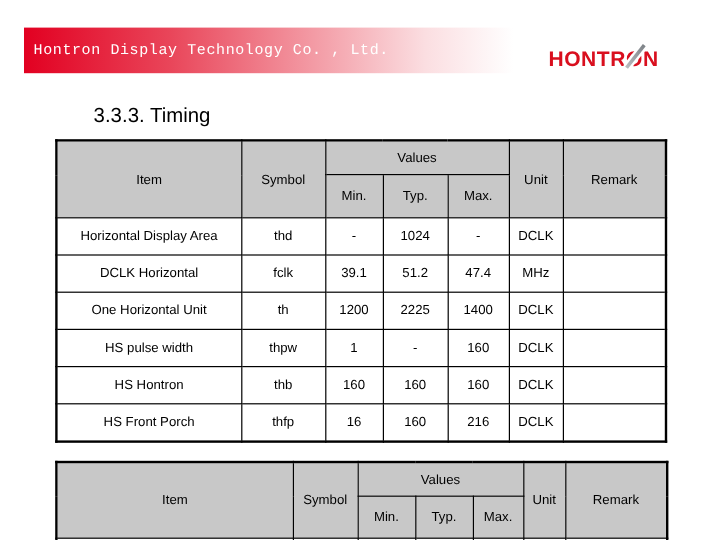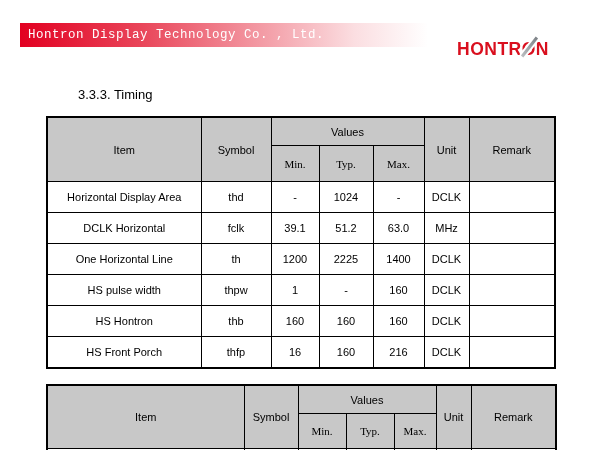"Hontron Display Technology Co. ," .banner { height: 24px -> 38px }
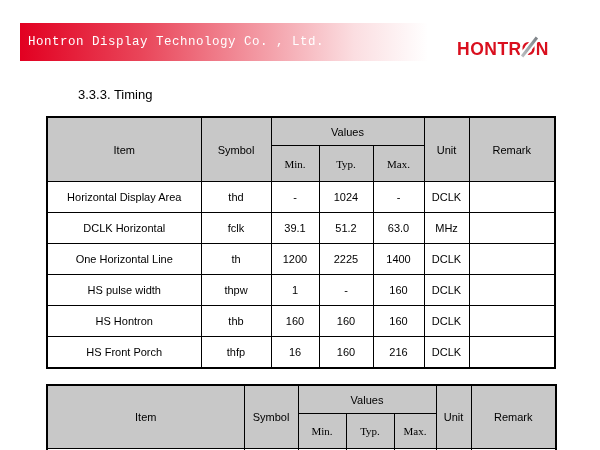"3.3.3. Timing" .section-title { font-size: 13px -> 17px }
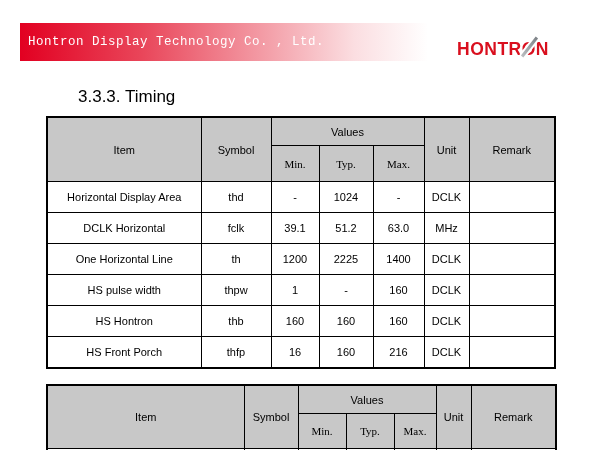"Min." .hrow2 th { font-family: Liberation Serif, serif -> none }
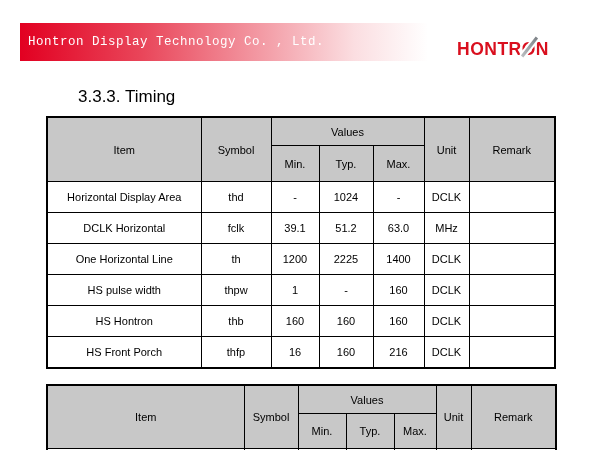"63.0" td { text: 63.0 -> 47.4 }
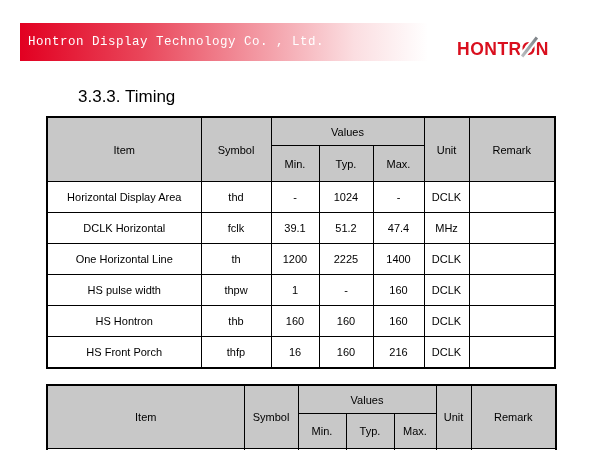"One Horizontal Line" td.left { text: Line -> Unit }
